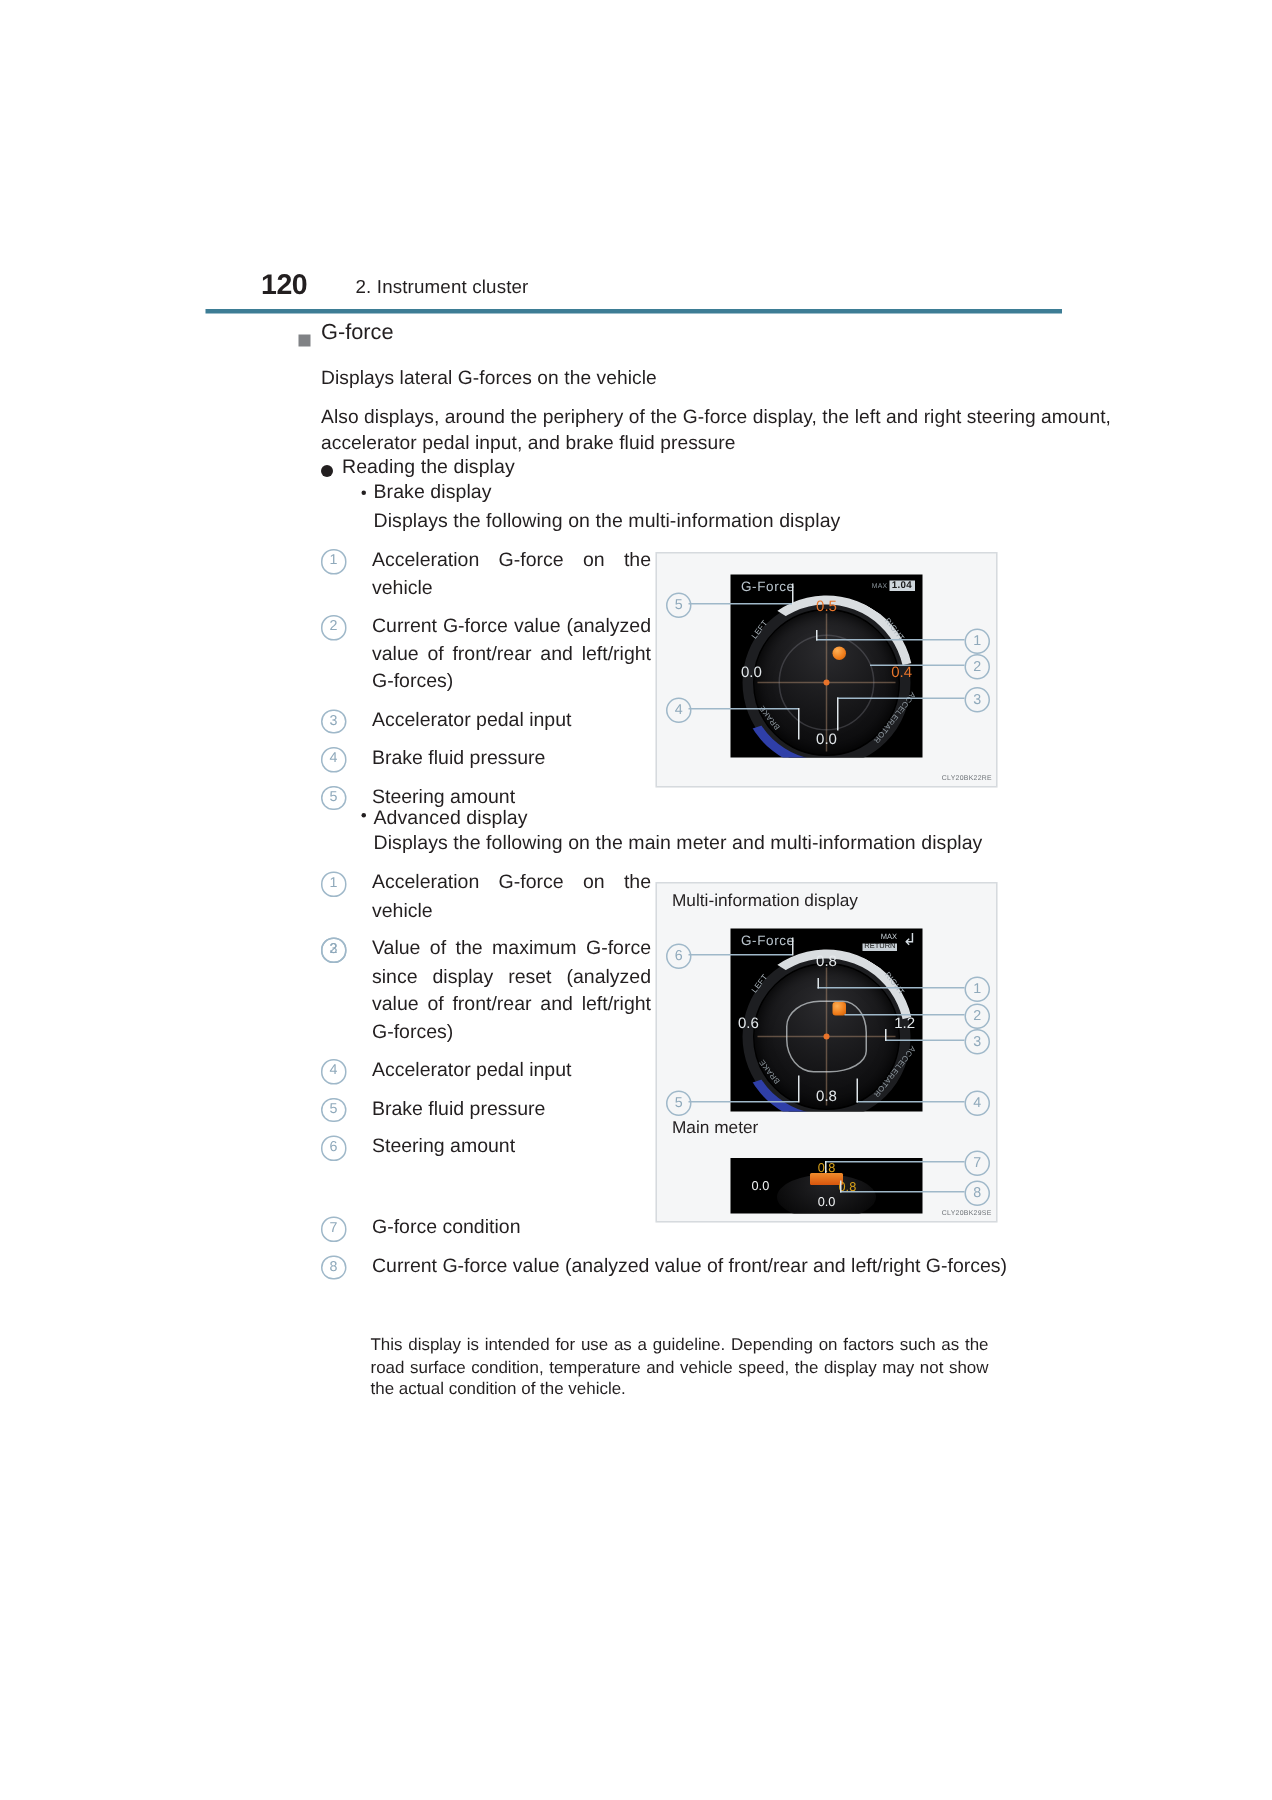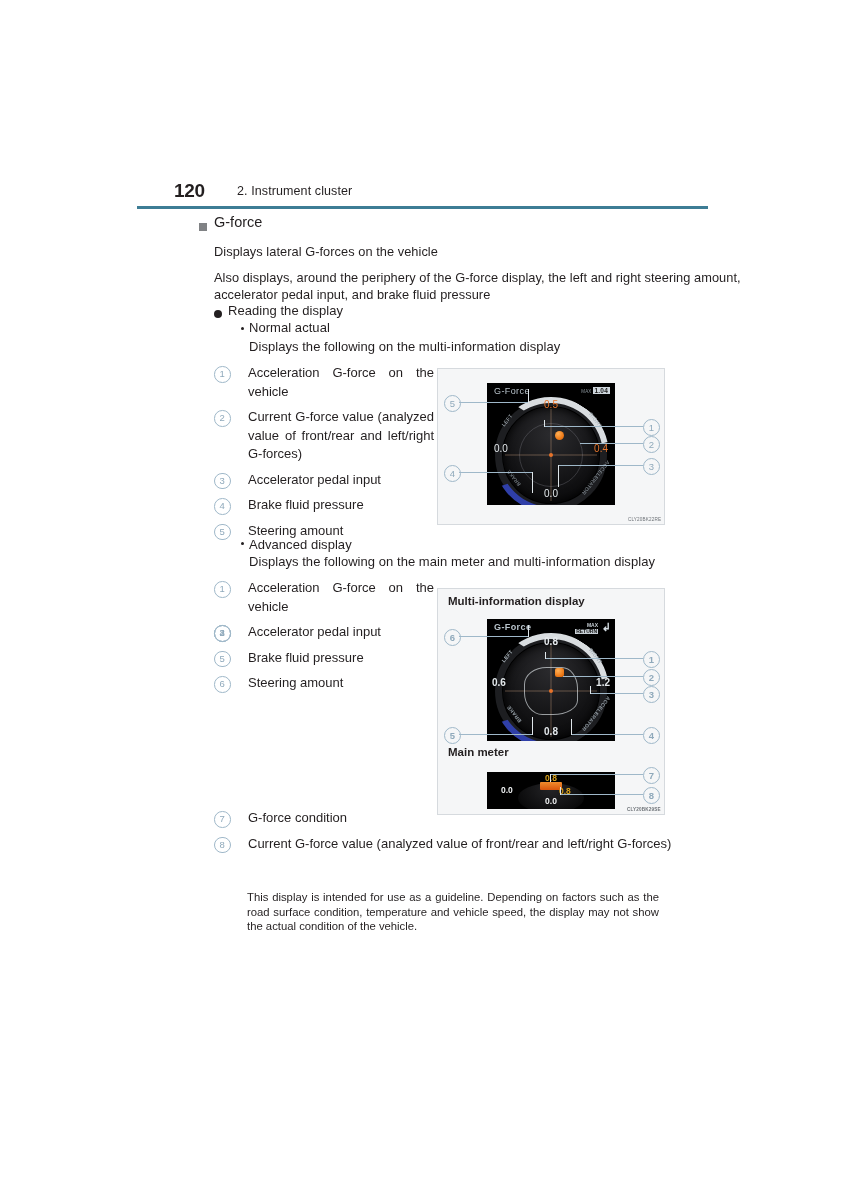"Normal actual" div.para { text: Normal actual -> Brake display }
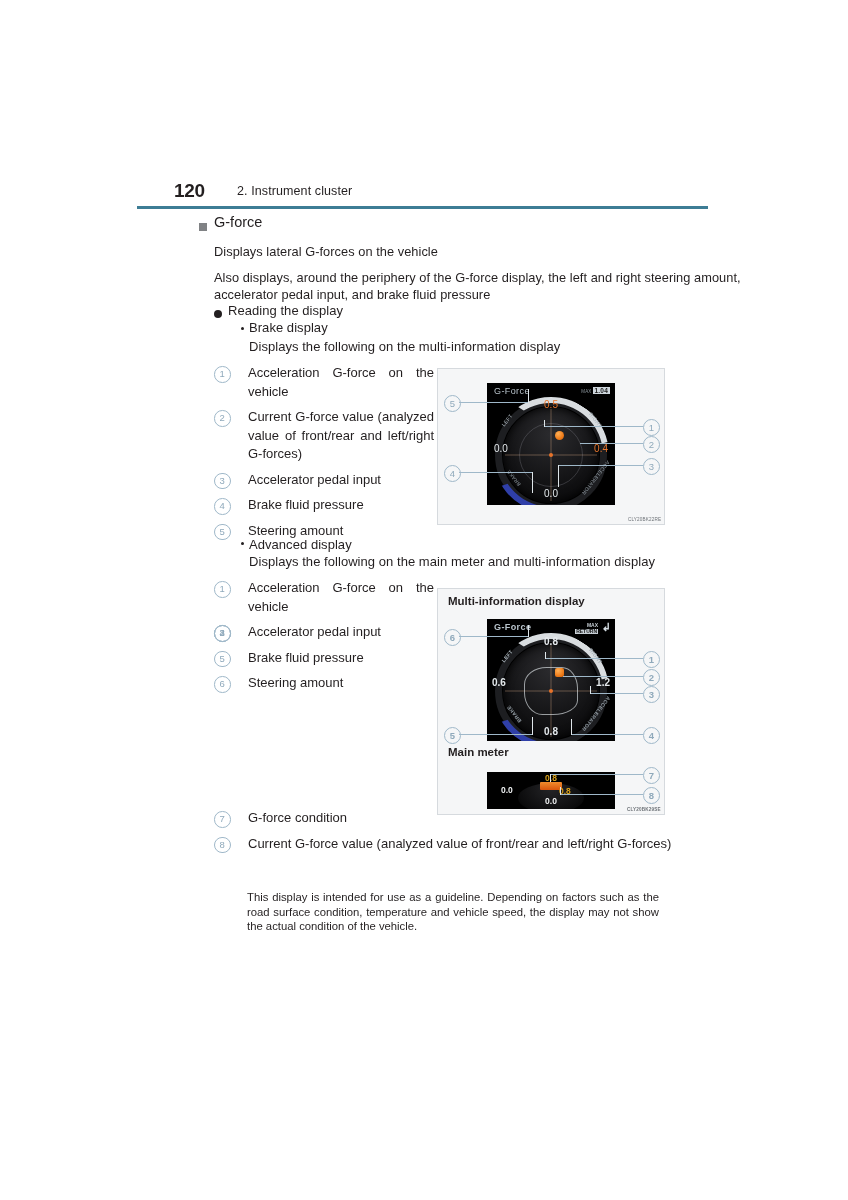"Multi-information display" .fig2 { font-weight: bold -> none }
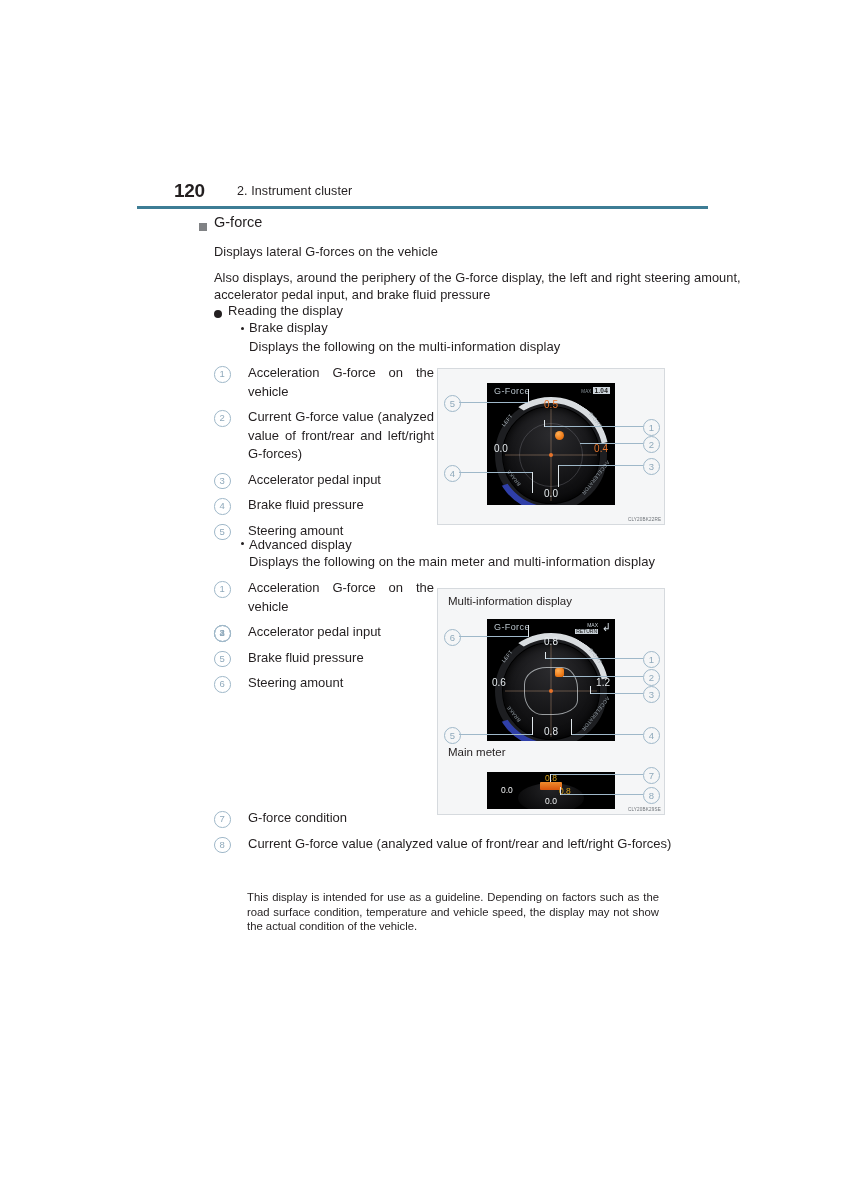"Value of the maximum G-force" span.txt { html: none -> <span>Value of the maximum G-force since display reset (analyzed value of front/rear and left/right G-forces)</span> }
